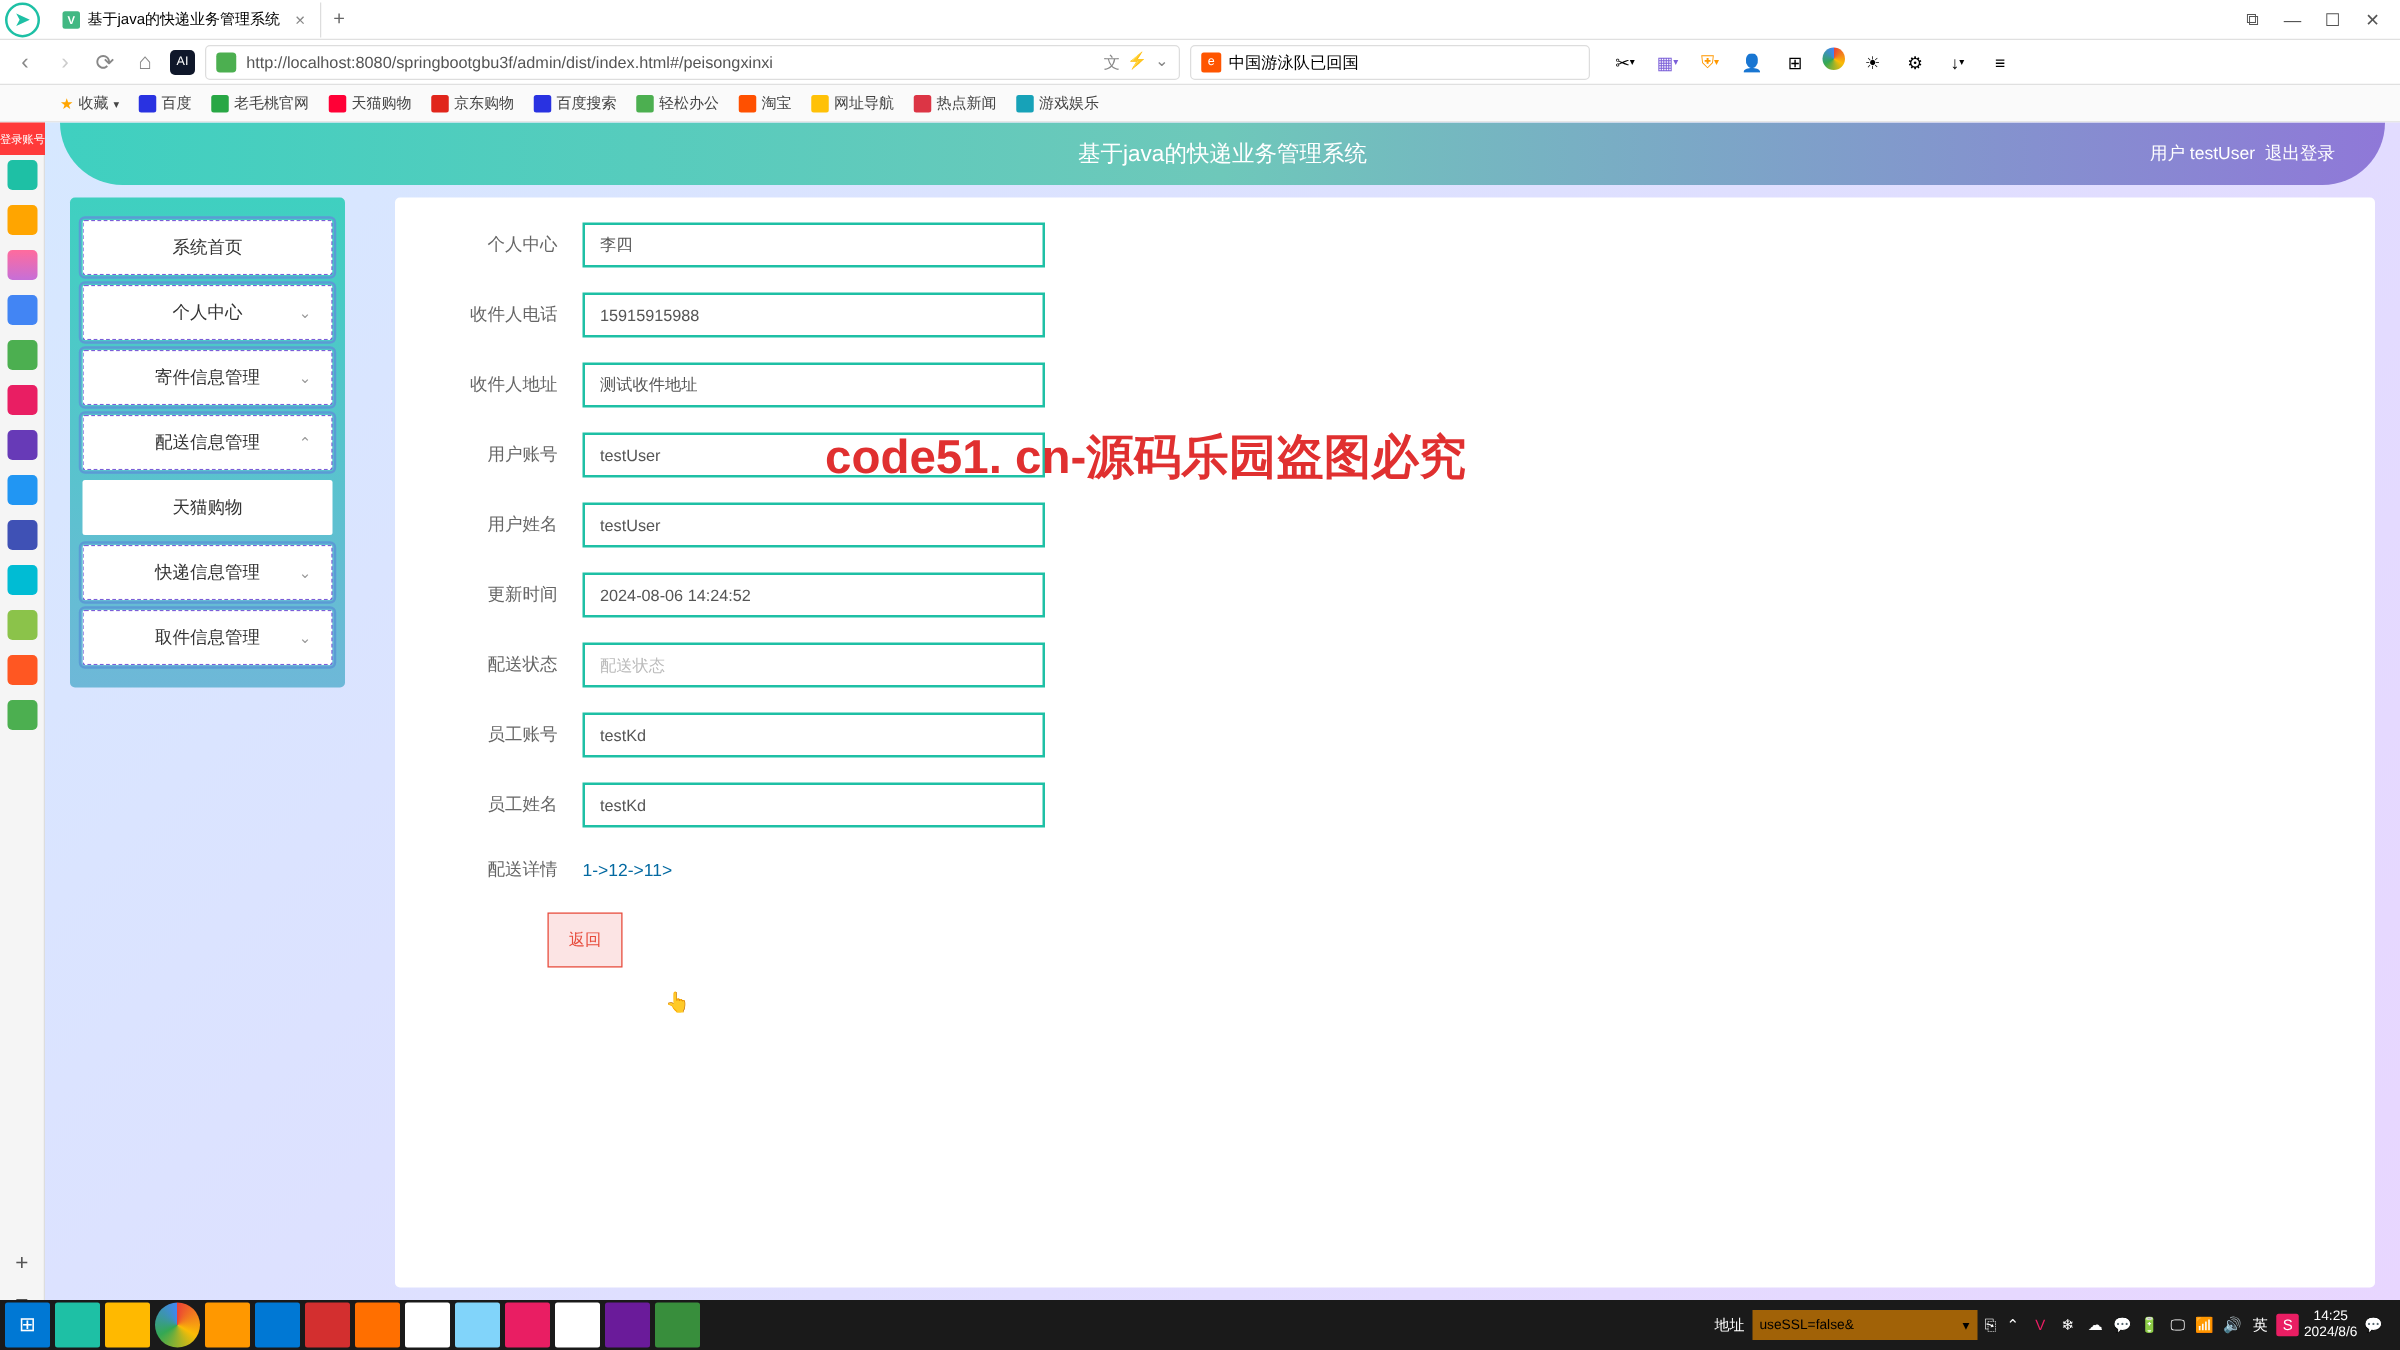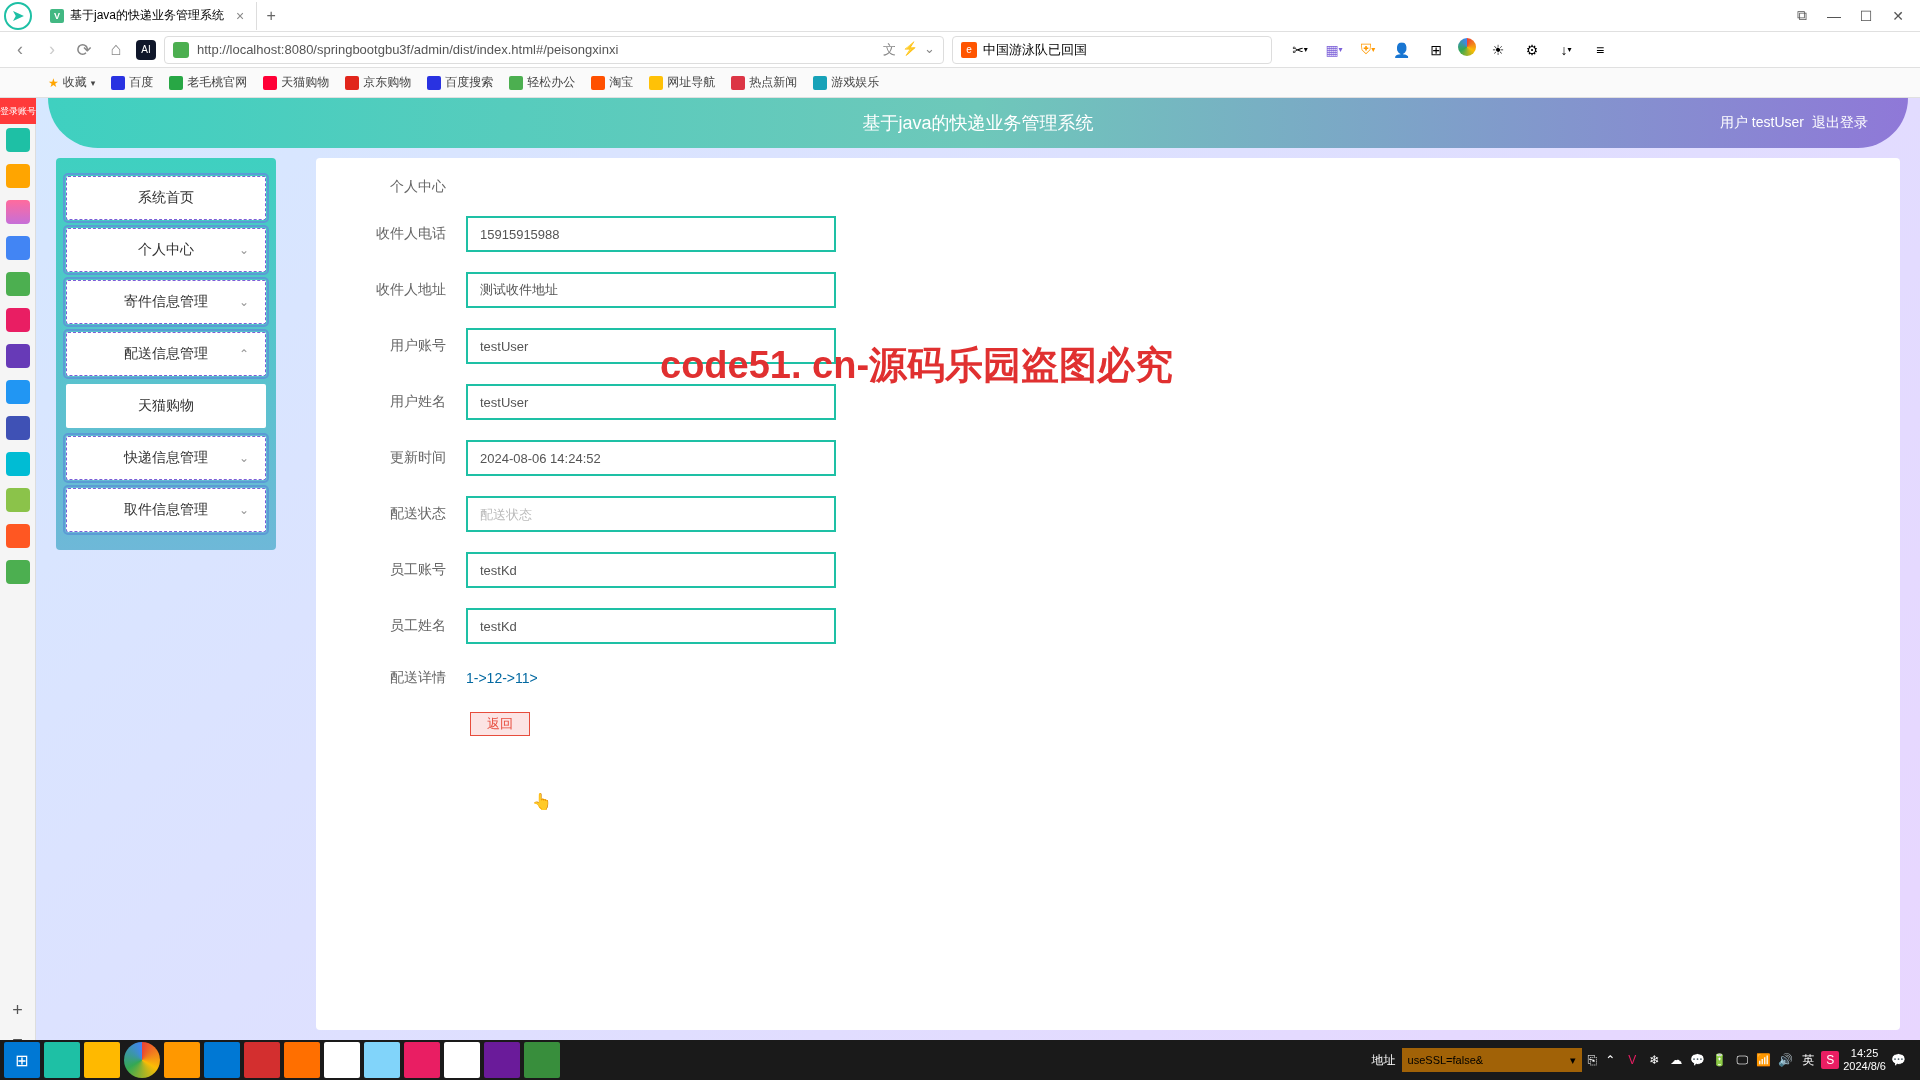"李四" input.form-input { html: none -> <input> }
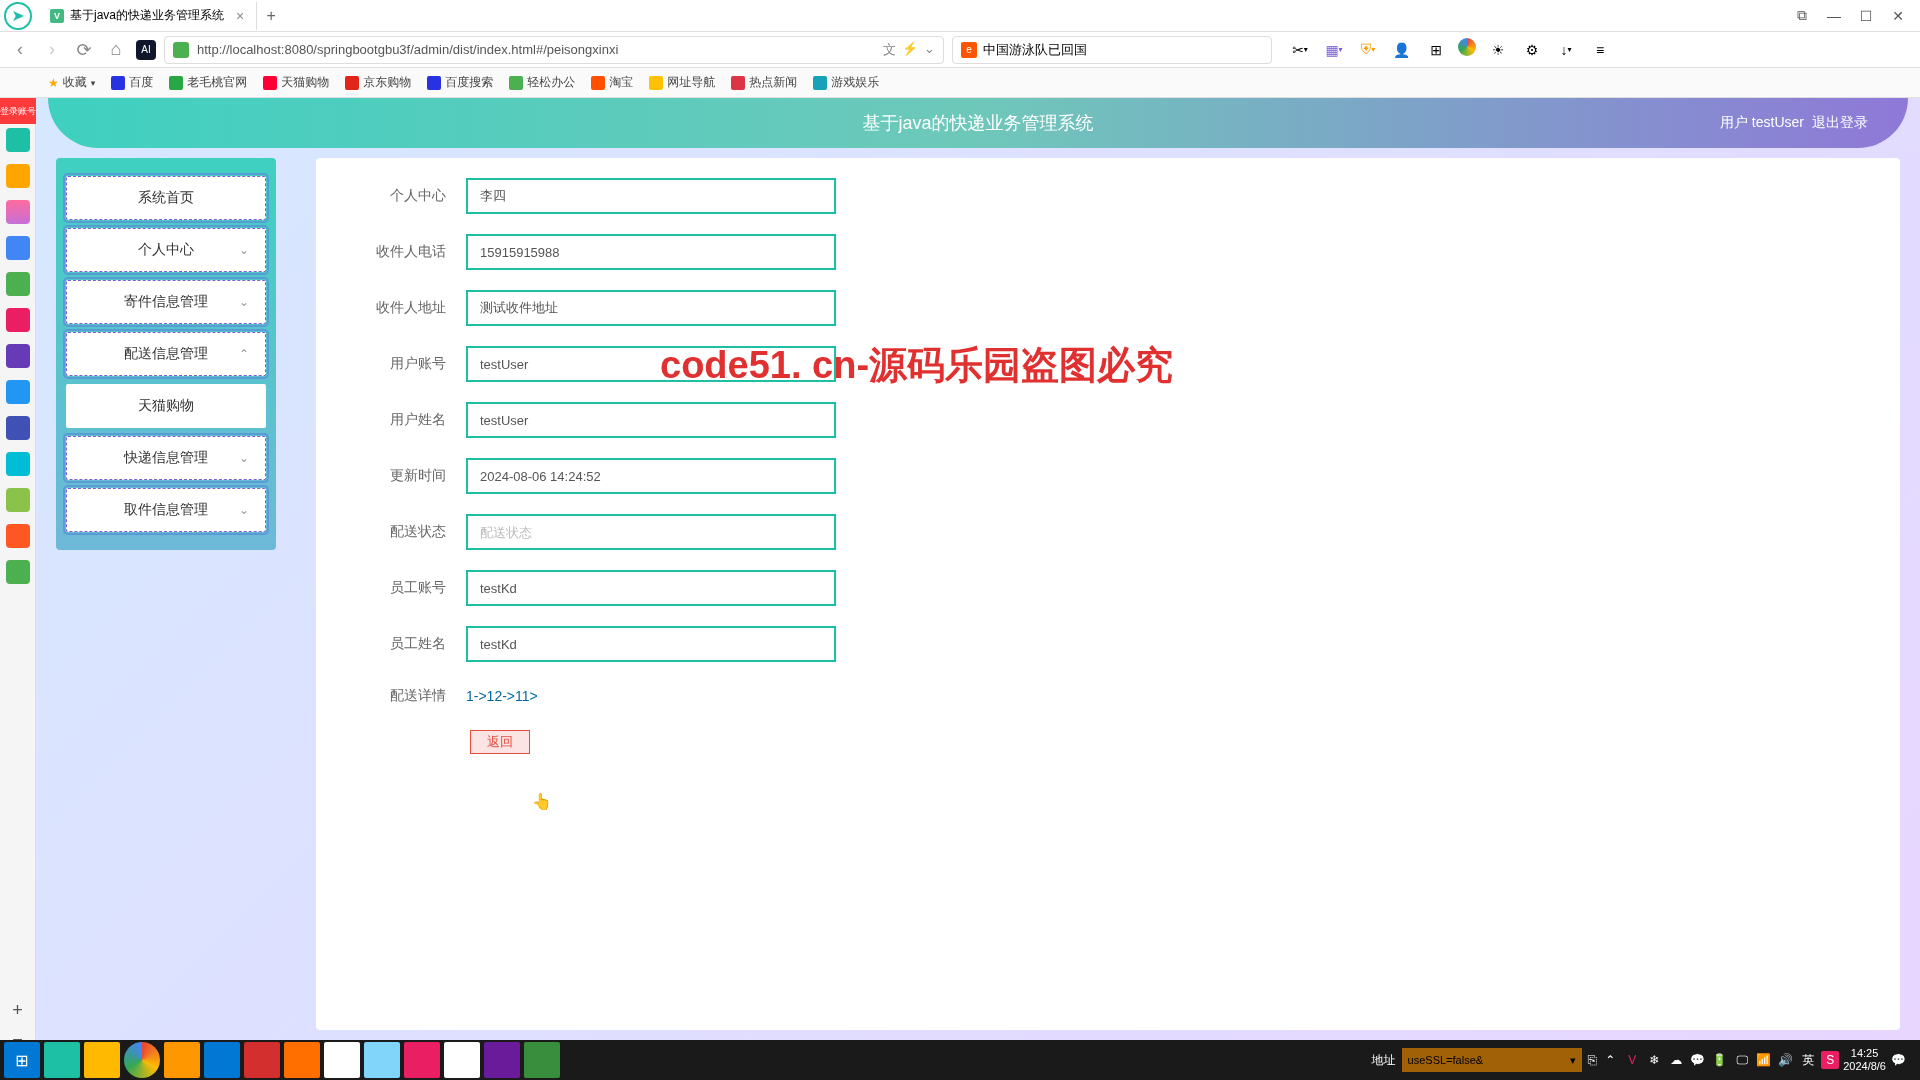"返回" .back-btn { height: 24px -> 44px; margin-left: 114px -> 82px }
